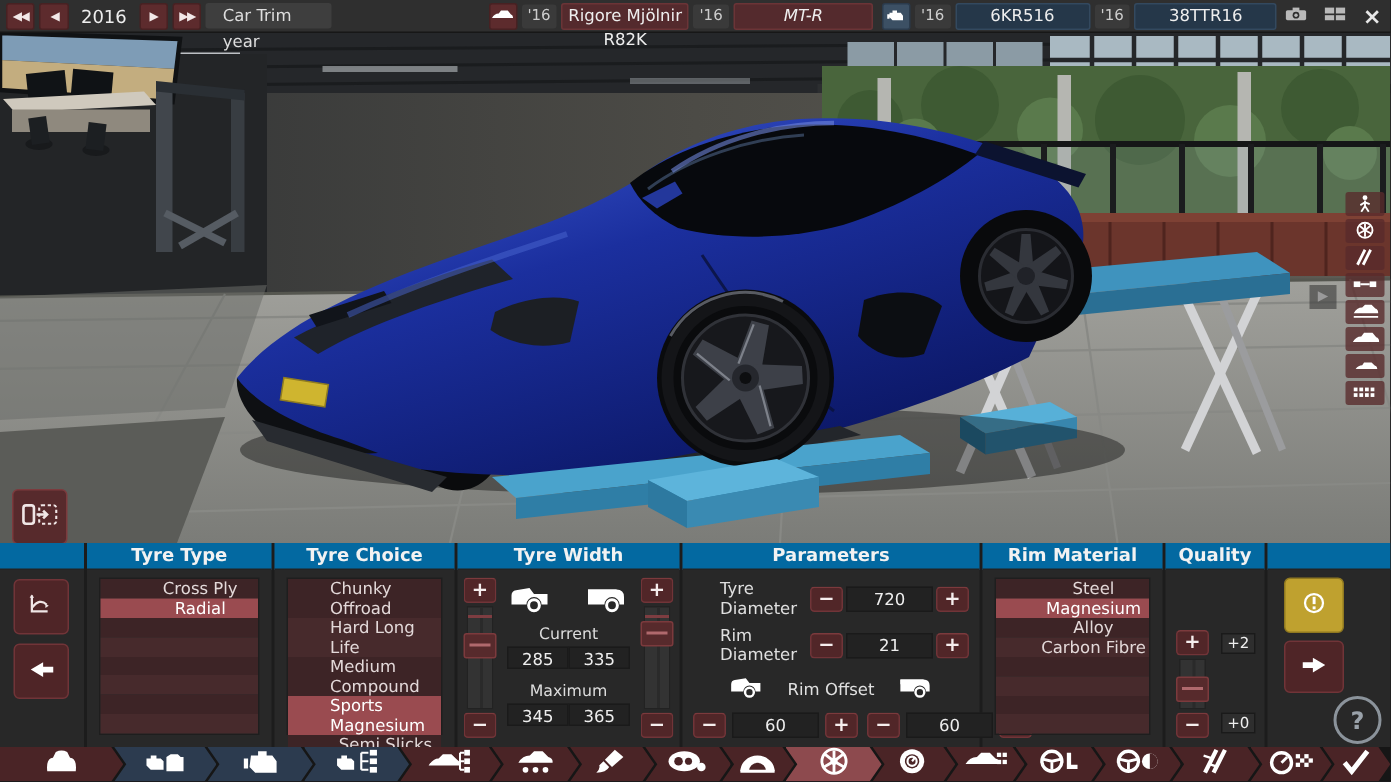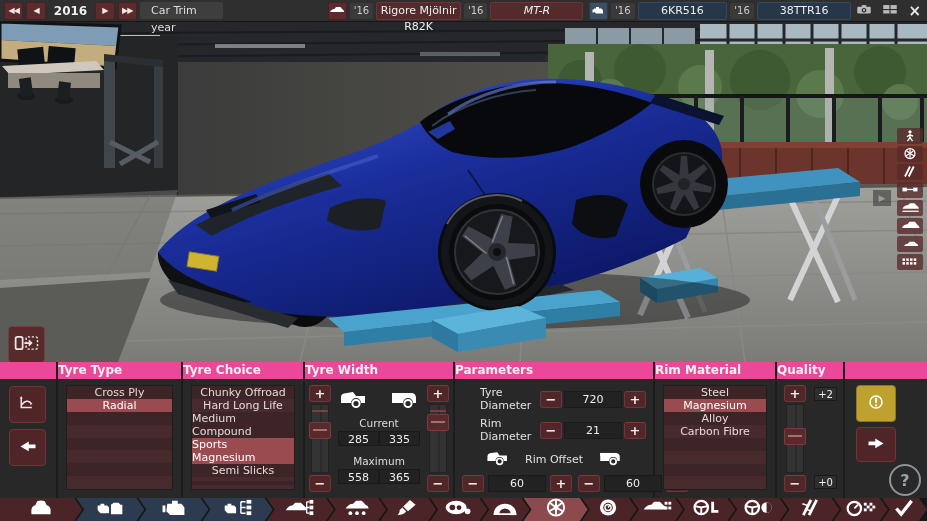"2016" .yeartxt { font-weight: bold -> normal }
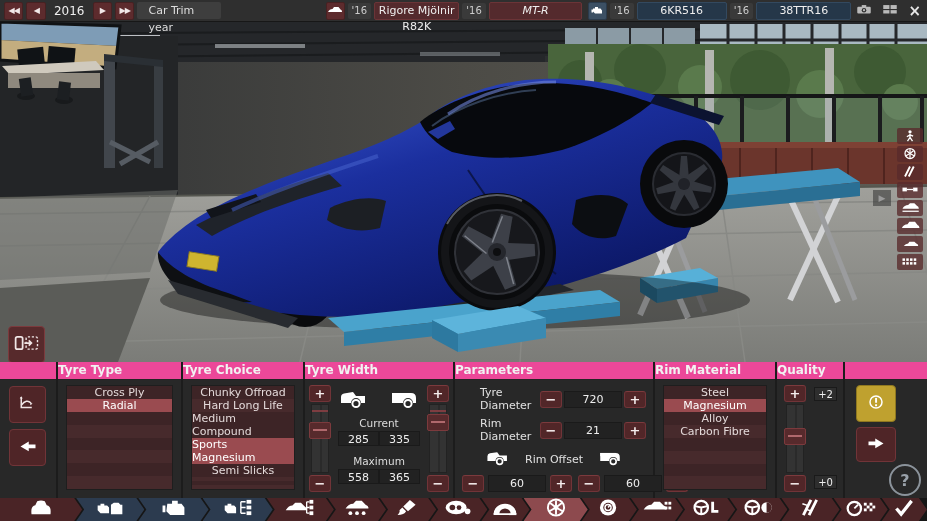"Tyre Type" .colhdr { background: #ec4899 -> #0369a1; text-align: none -> center }
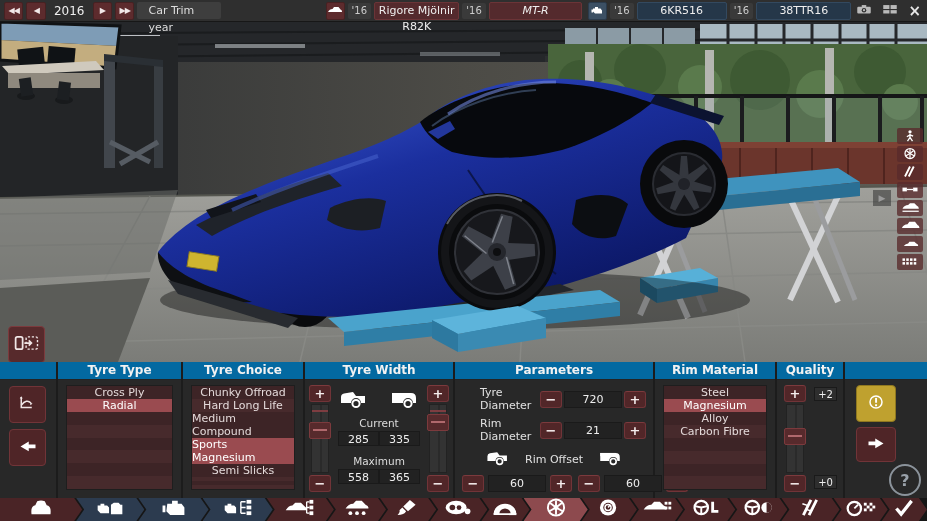"Quality" div.col { gap: none -> 35px }
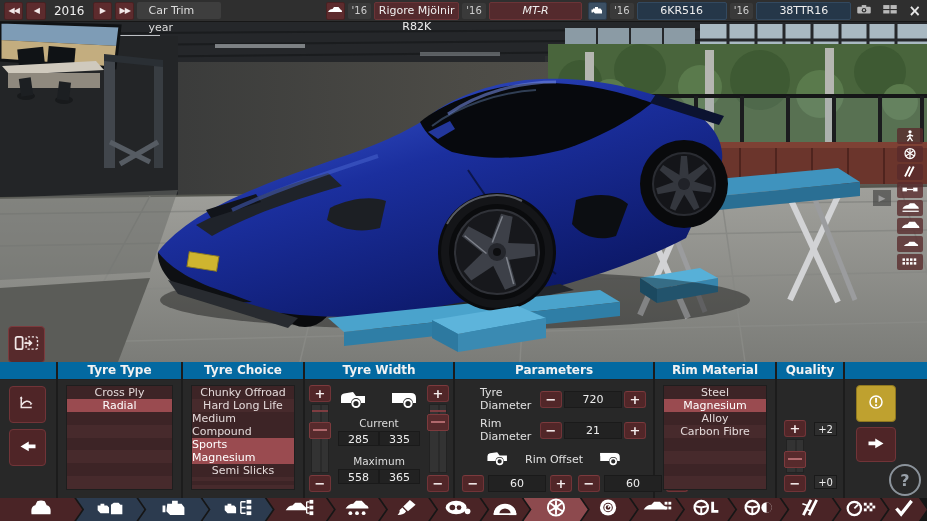"Cross Ply" .lrow { padding-left: none -> 28px }
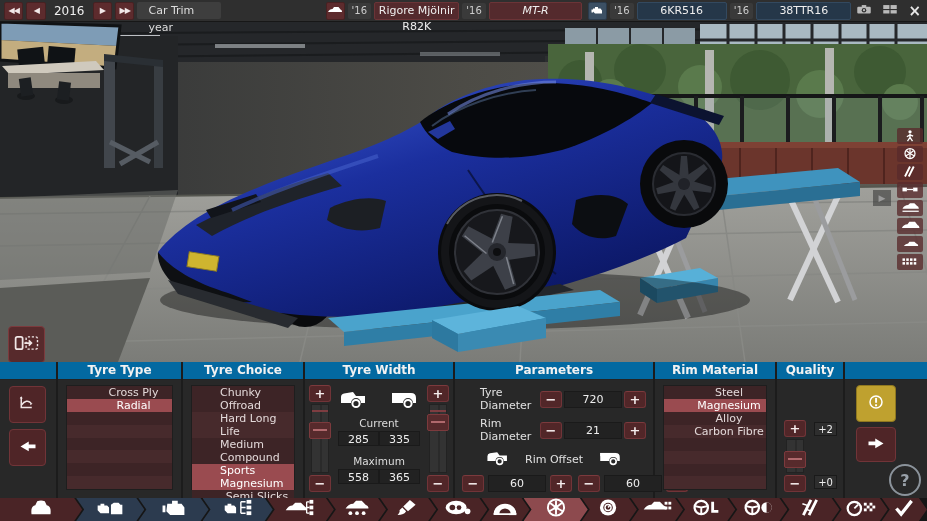"558" div.valbox { text: 558 -> 345 }
